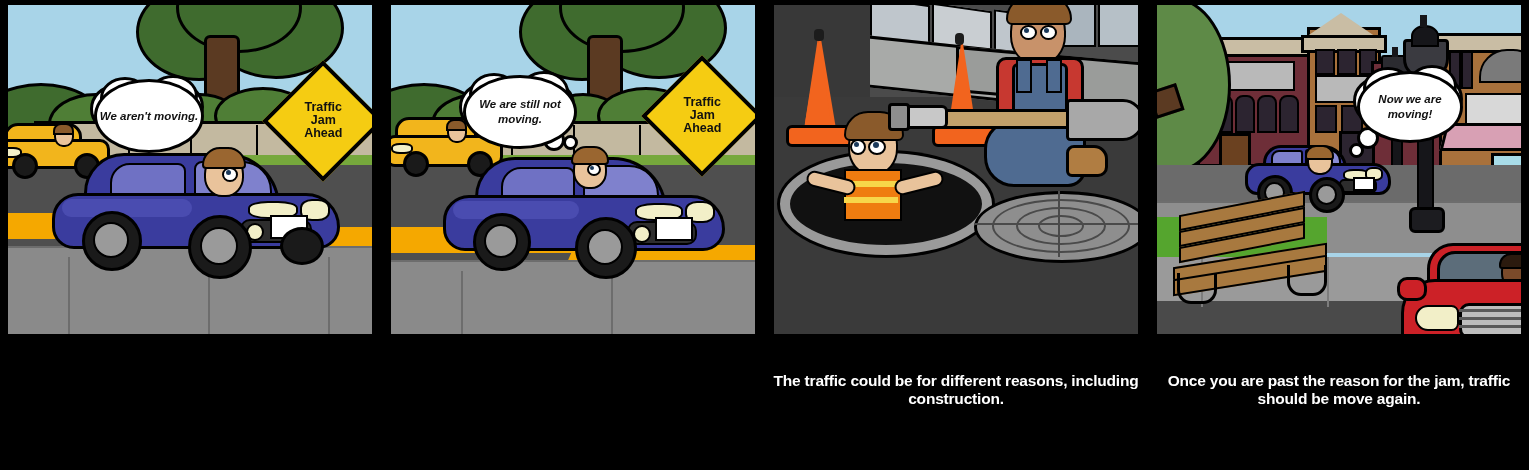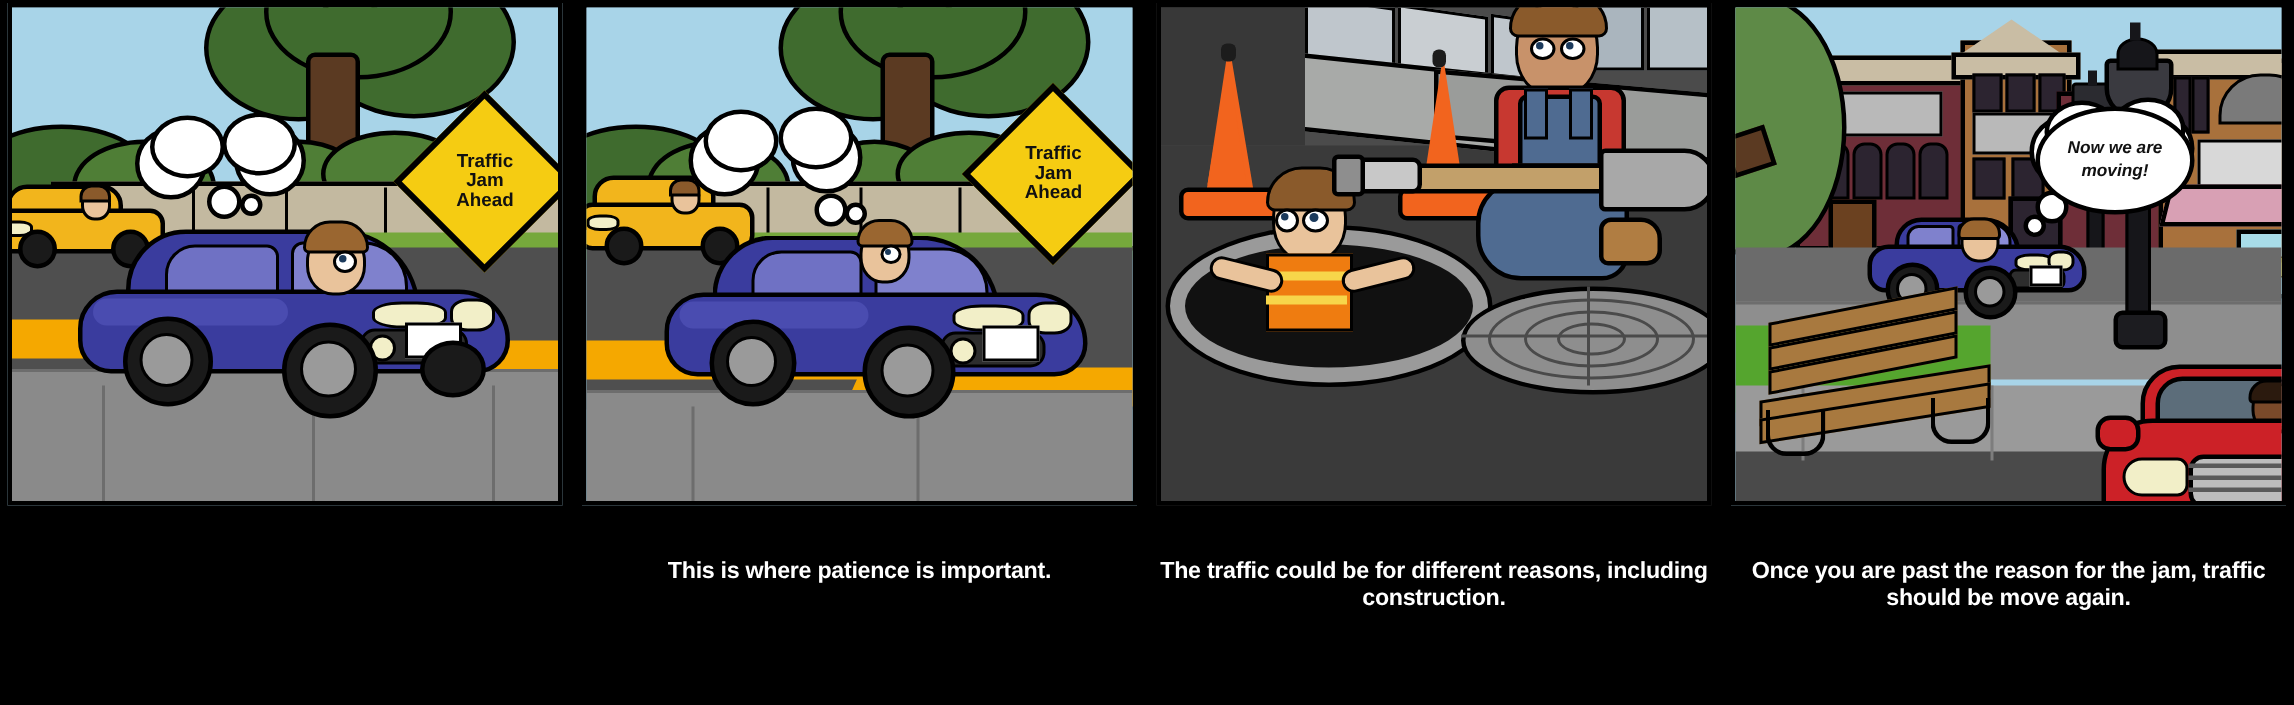"We are still not moving." div.bubble { html: none -> <div> <span>We are still not moving.</span> </div> }
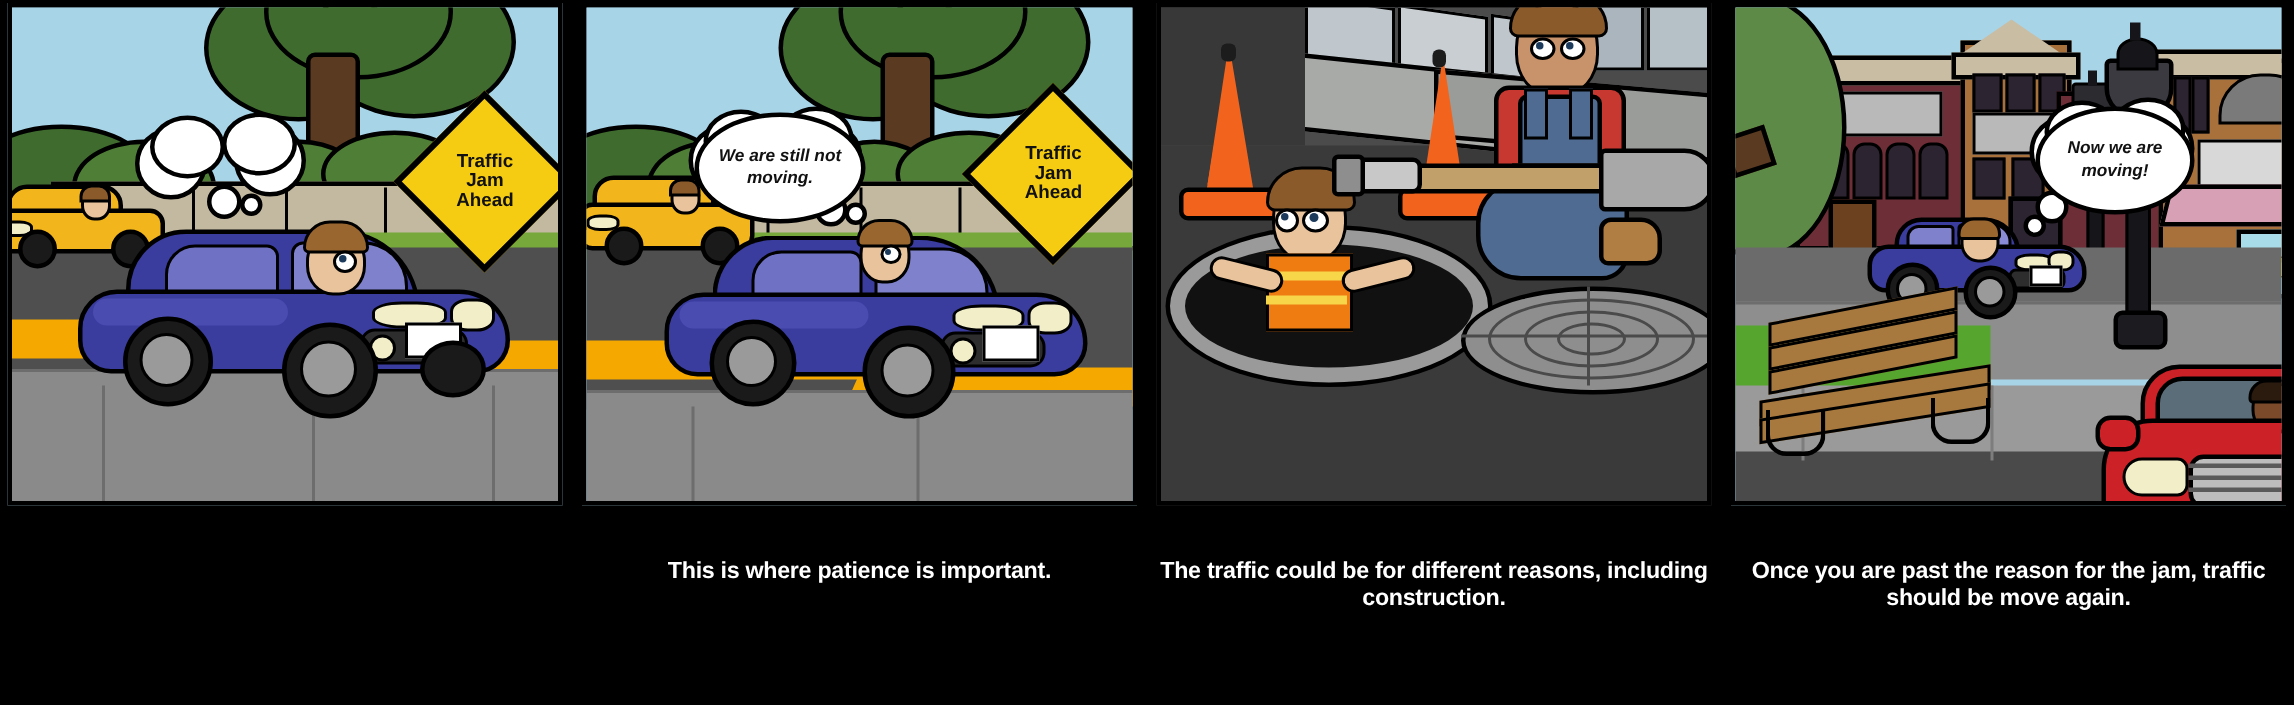"We aren't moving." div.bubble { html: none -> <div> <span>We aren't moving.</span> </div> }
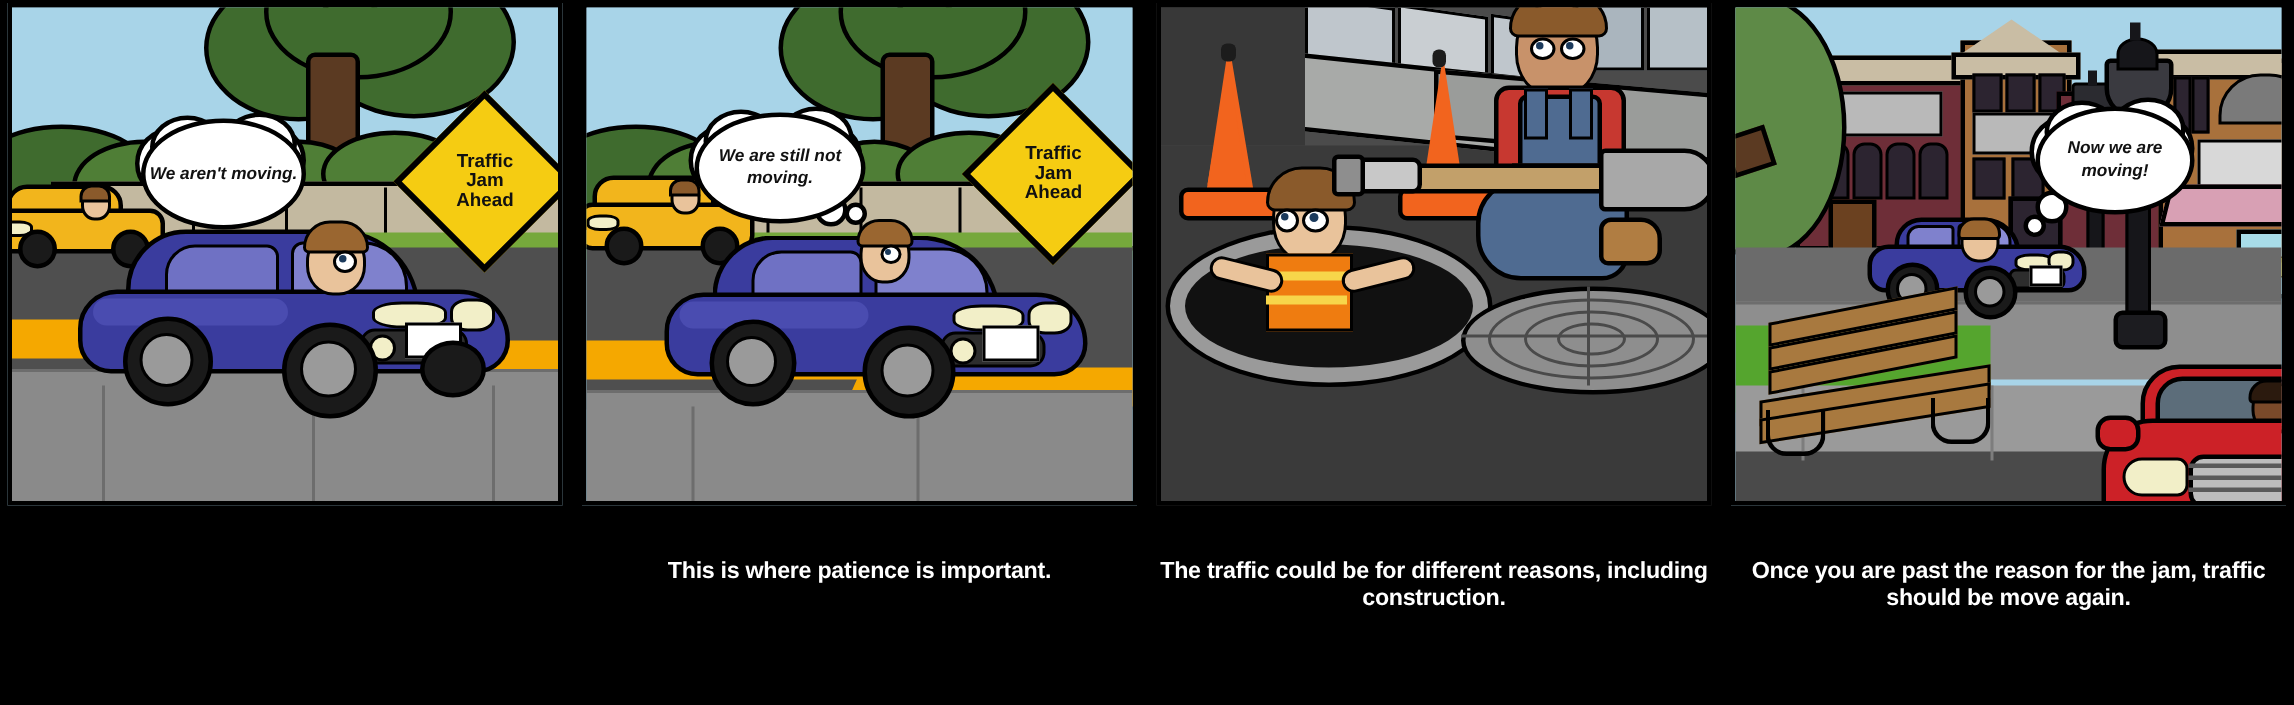"This is where patience is" div.caption { html: <div>This is where patience is important.</div> -> none }
